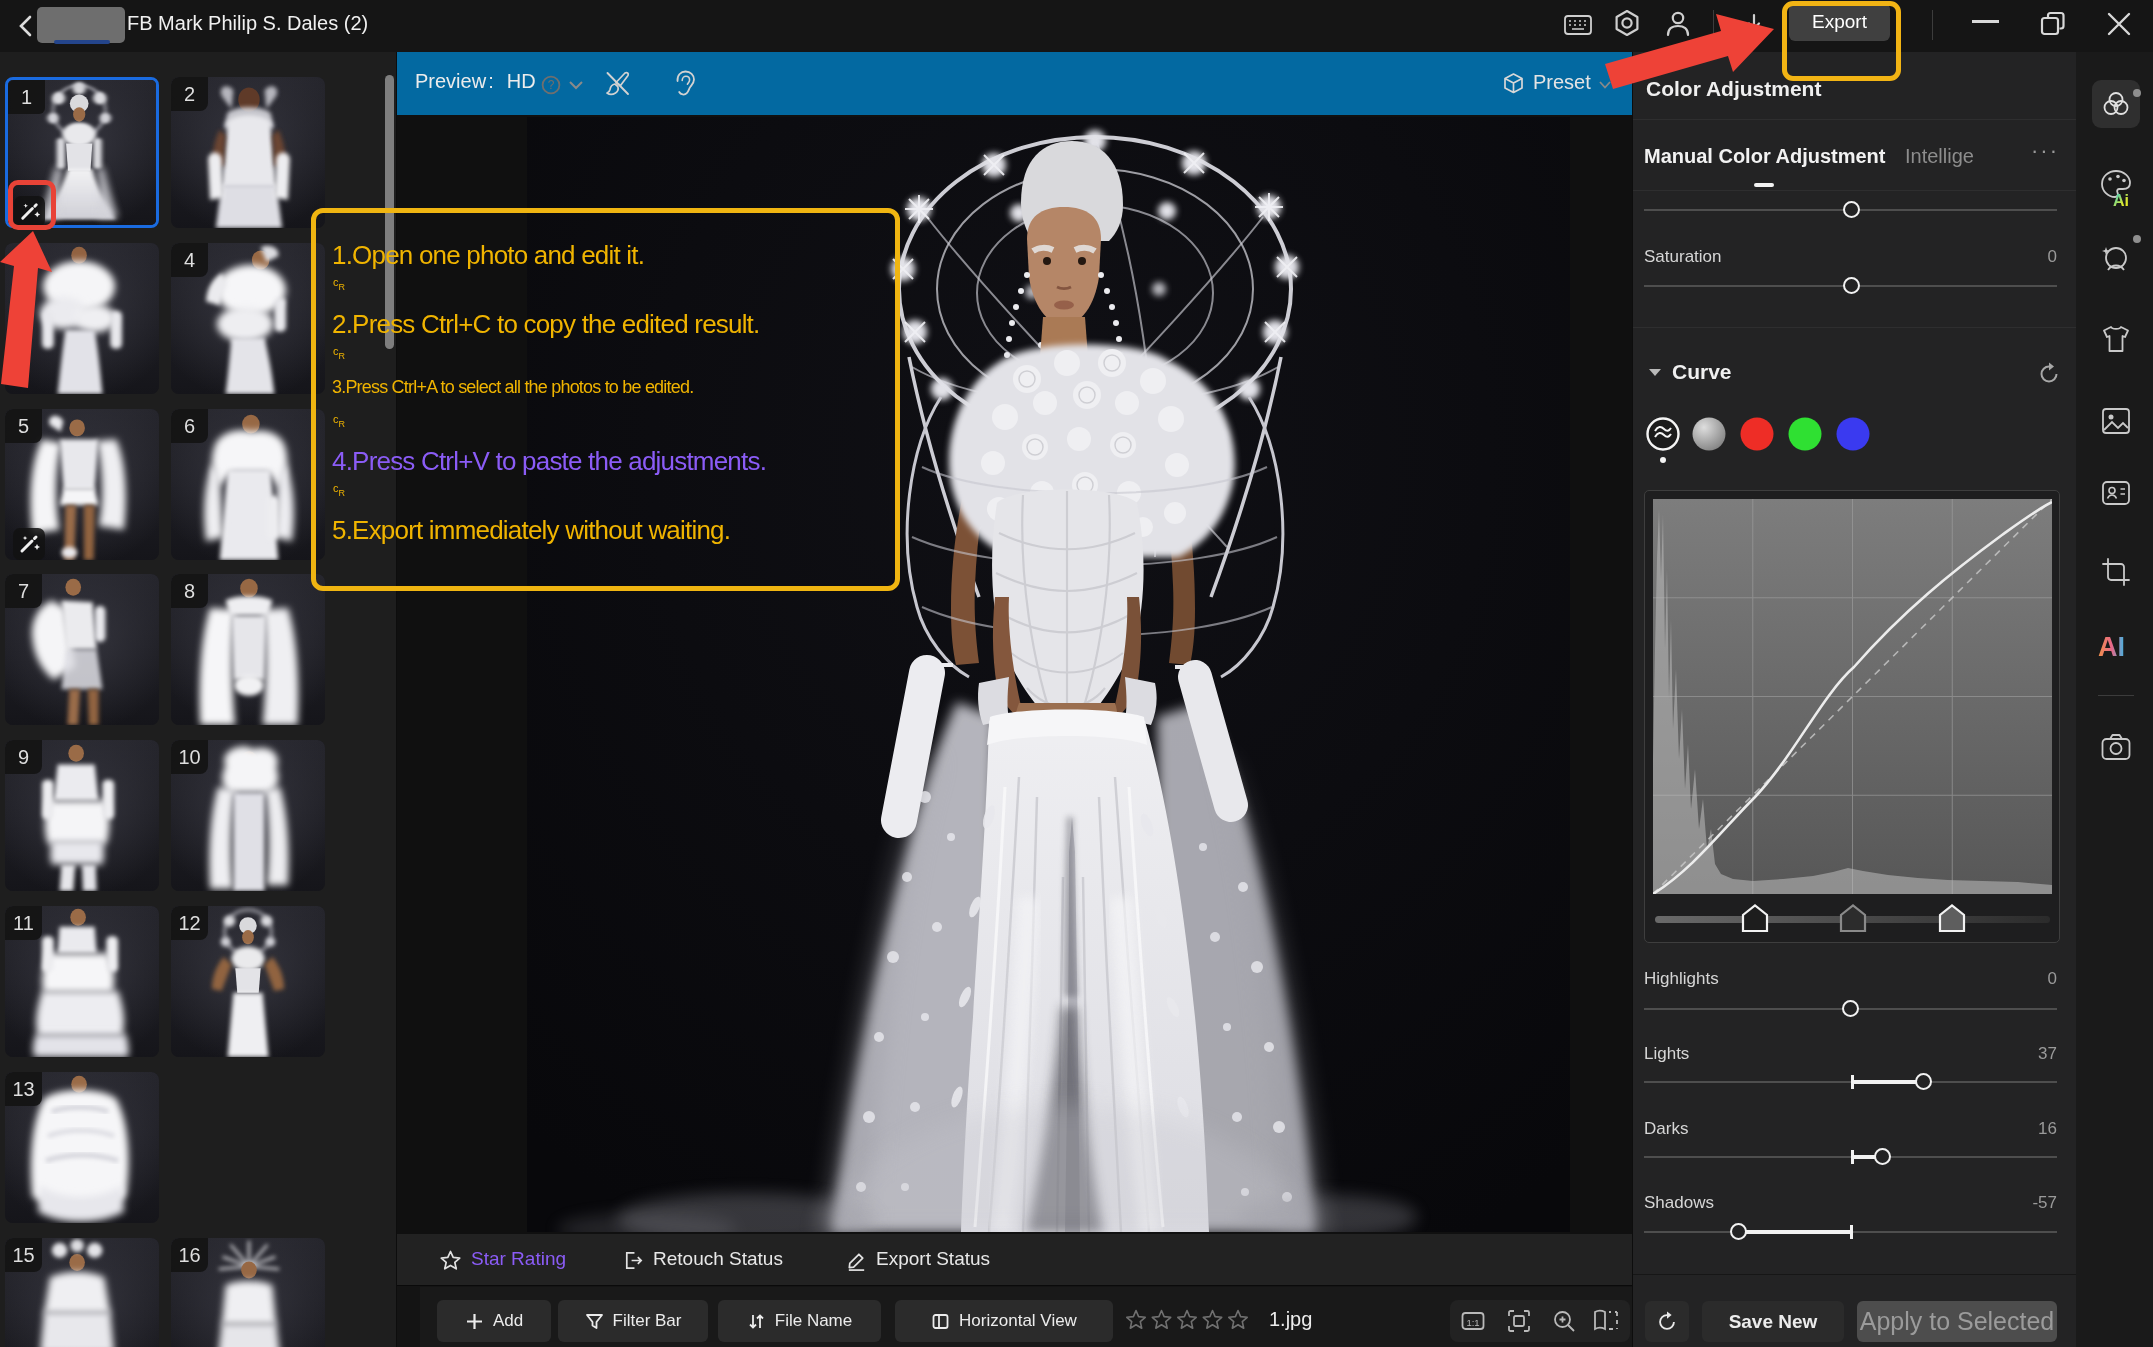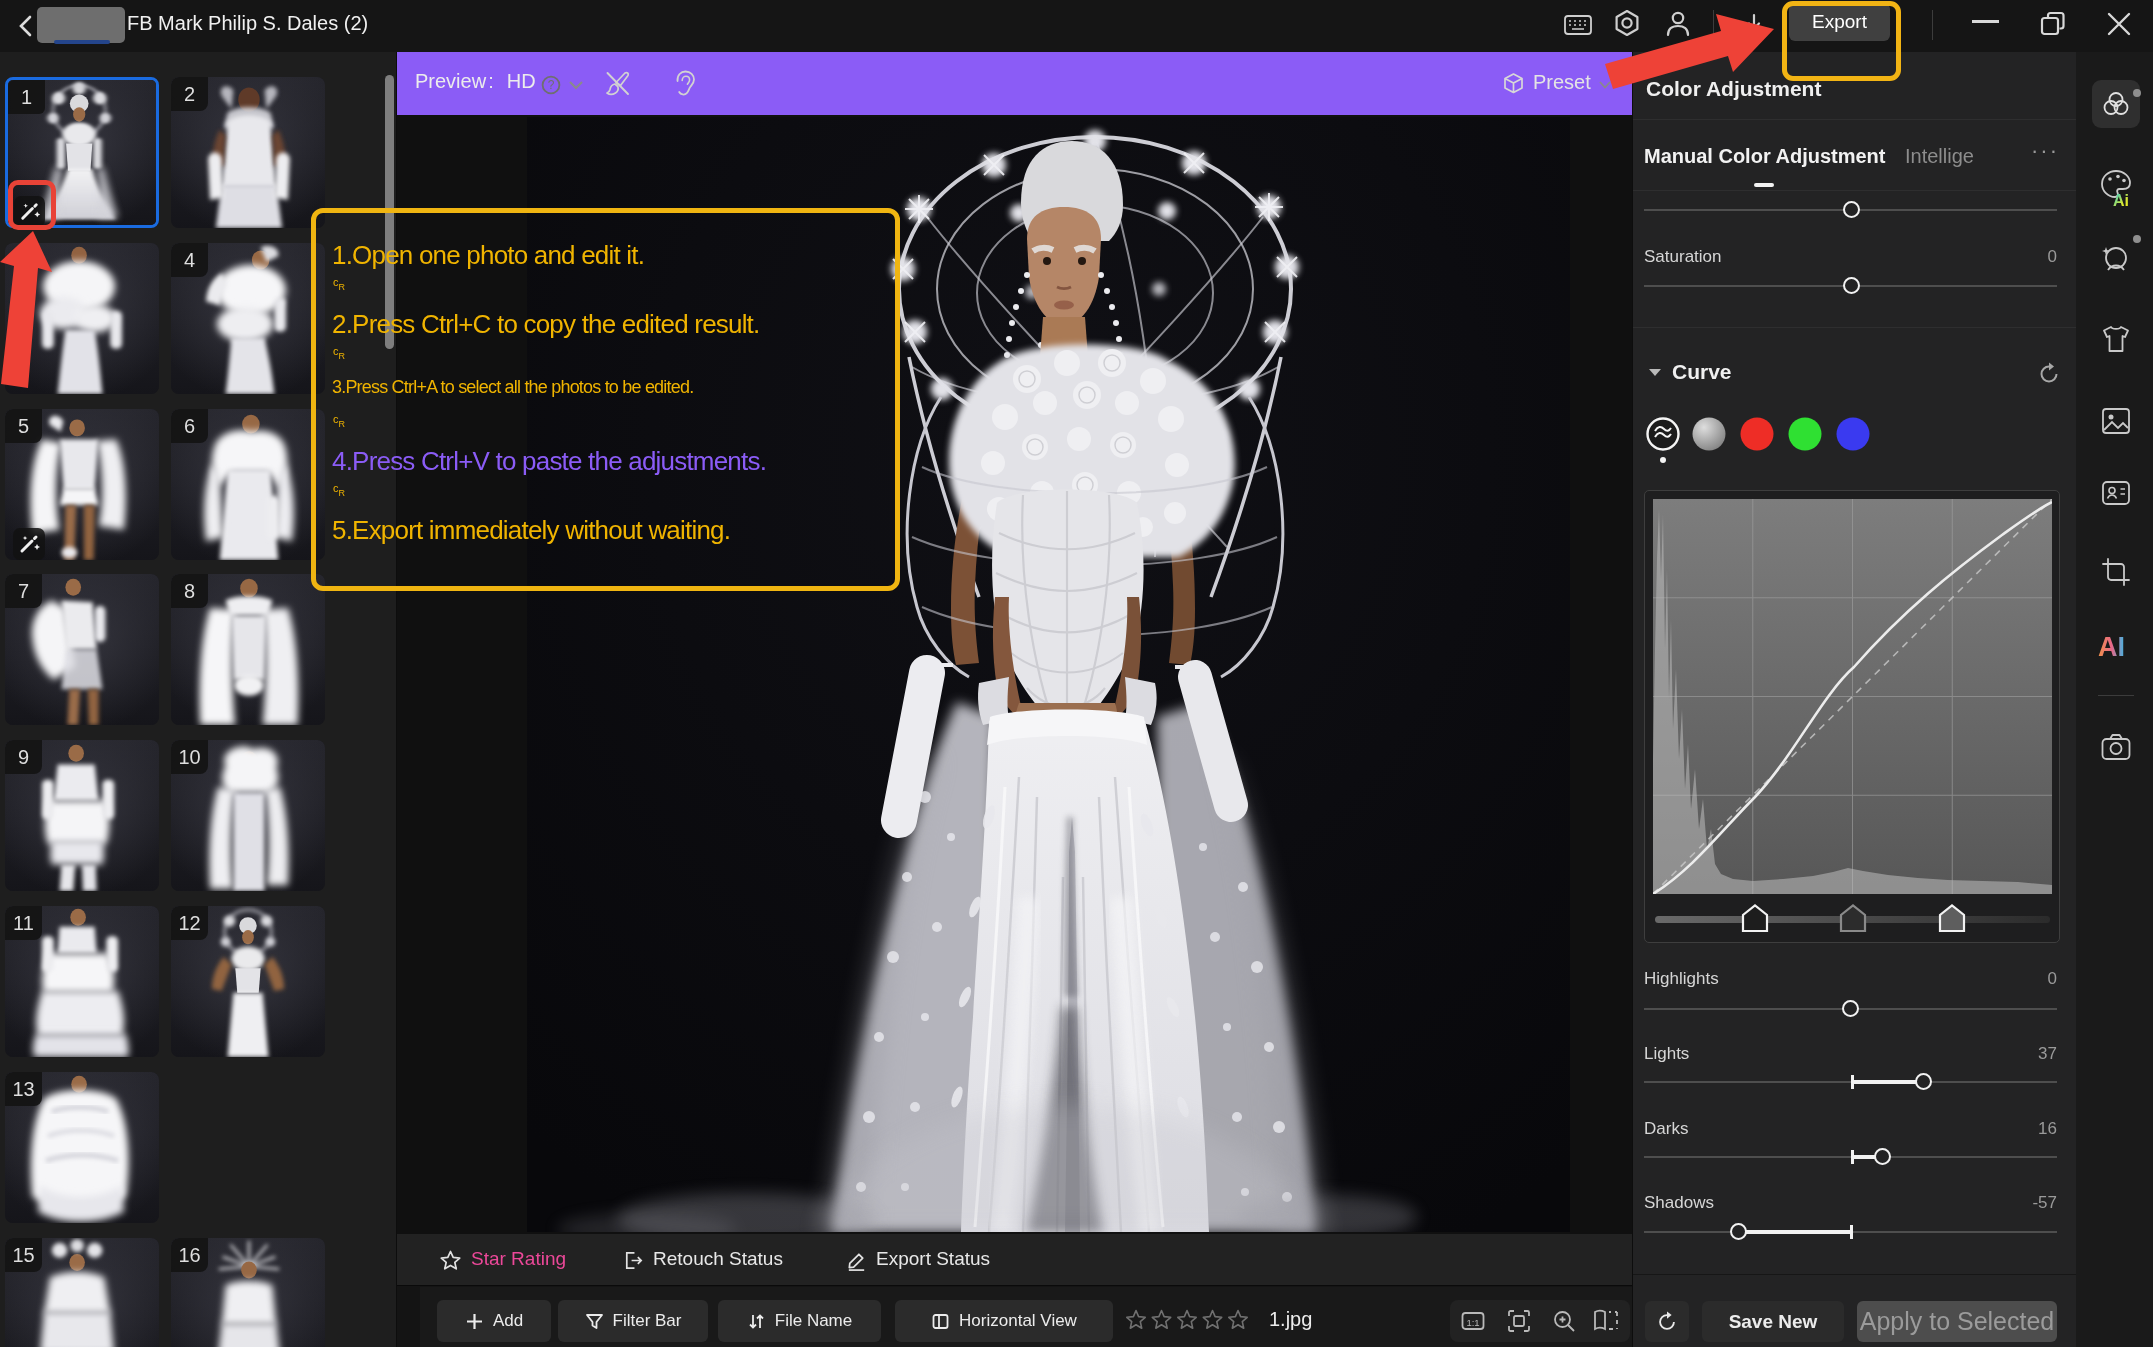"Preview: HD" #ptop { background: #8b5cf6 -> #0369a1 }
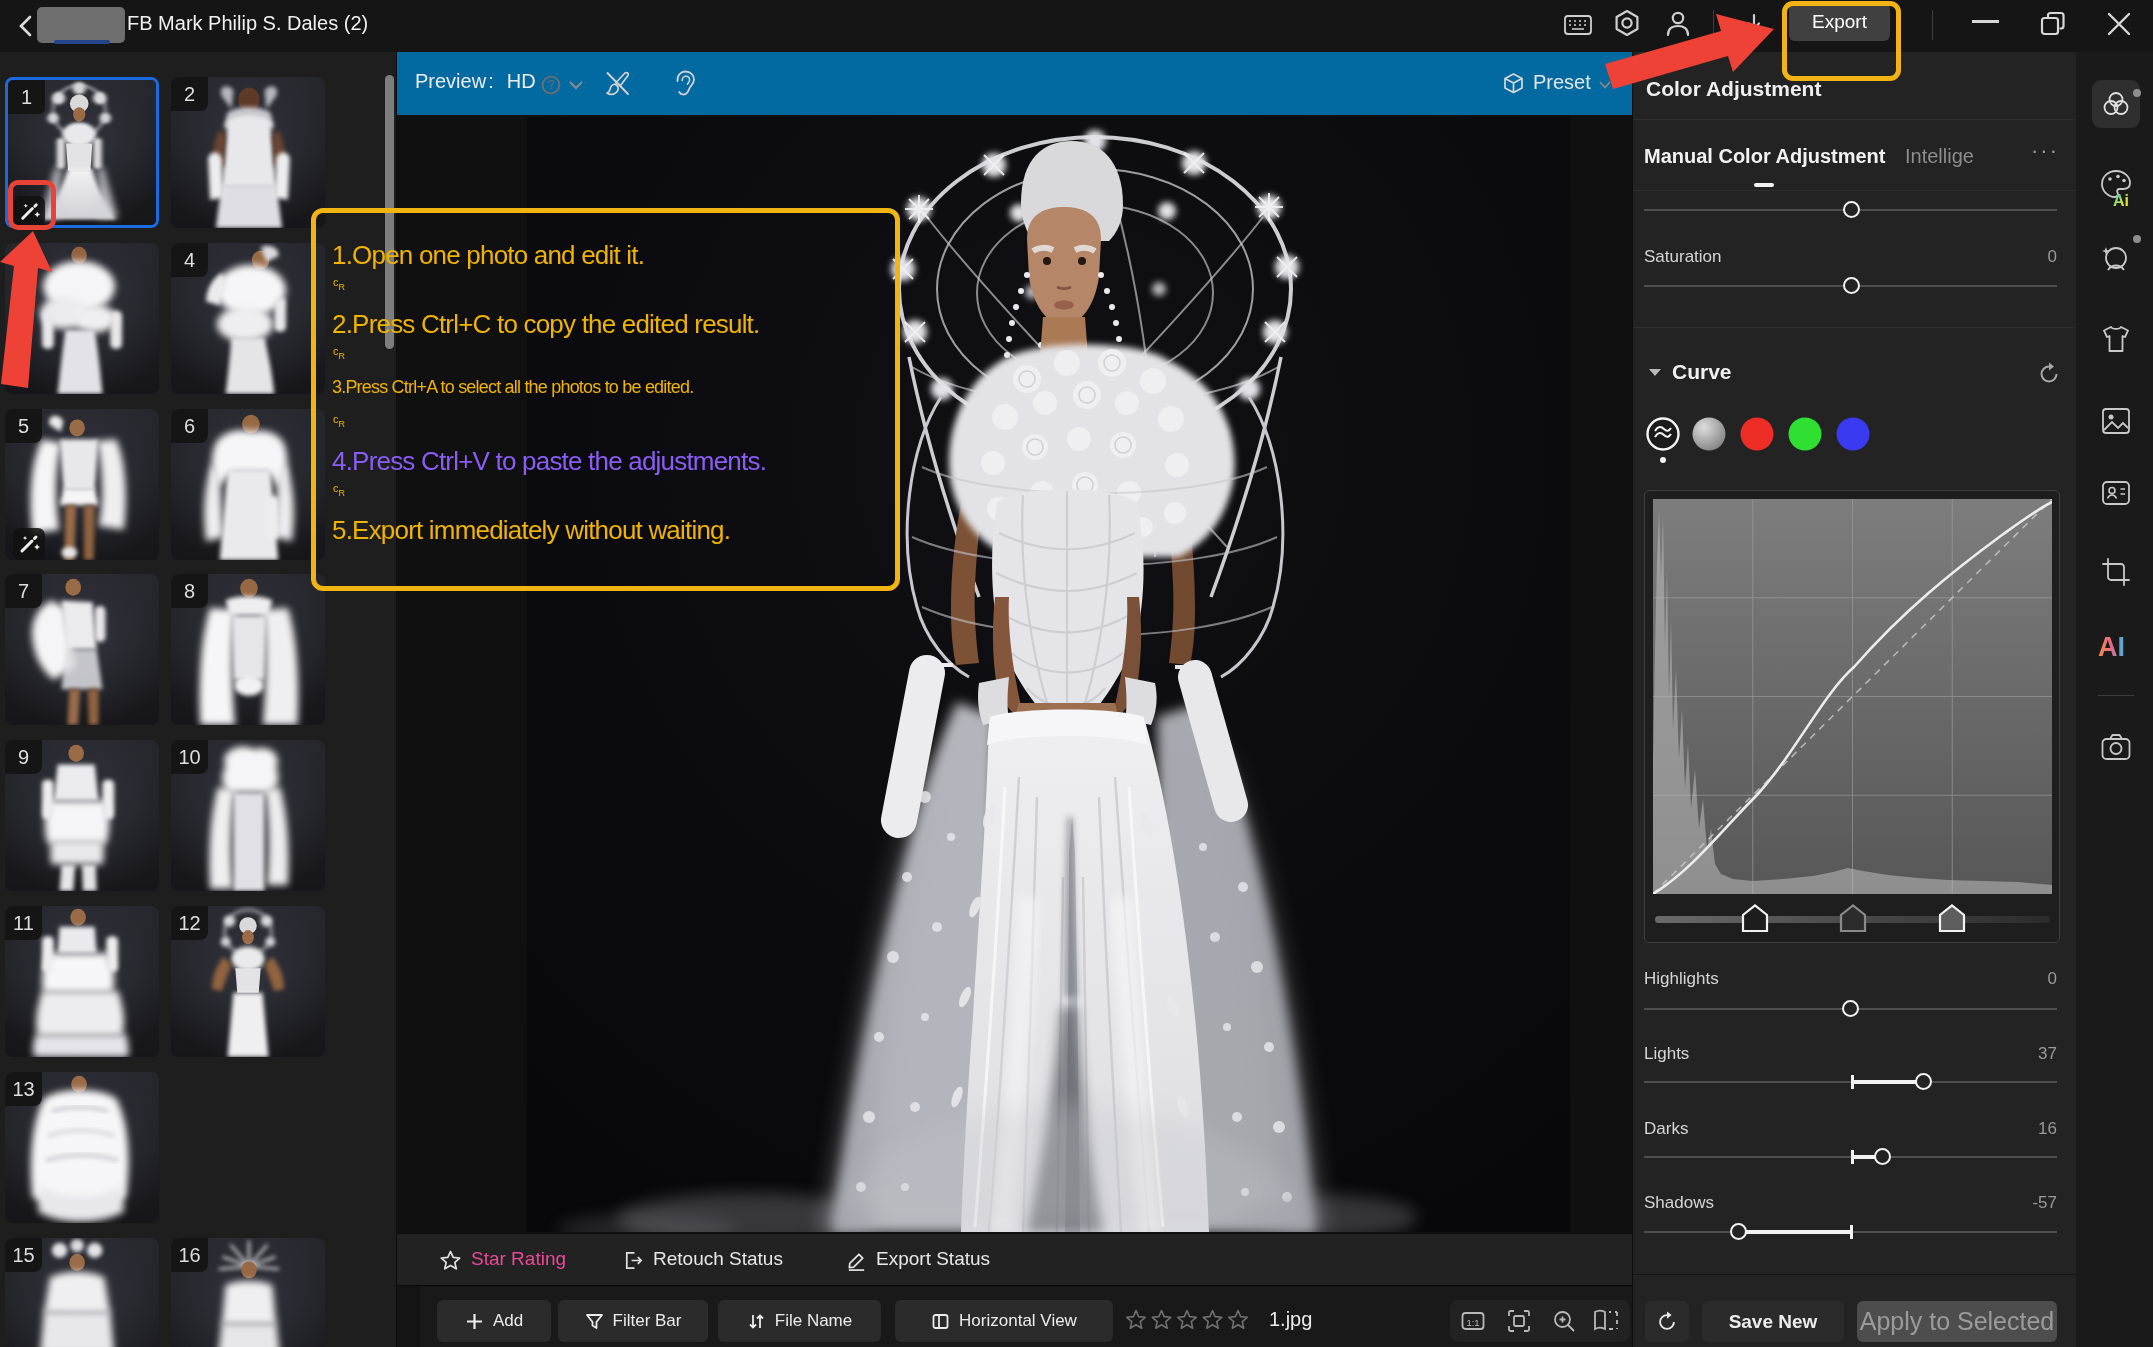"Star Rating" div.abs { color: #ec4899 -> #8b5cf6 }
